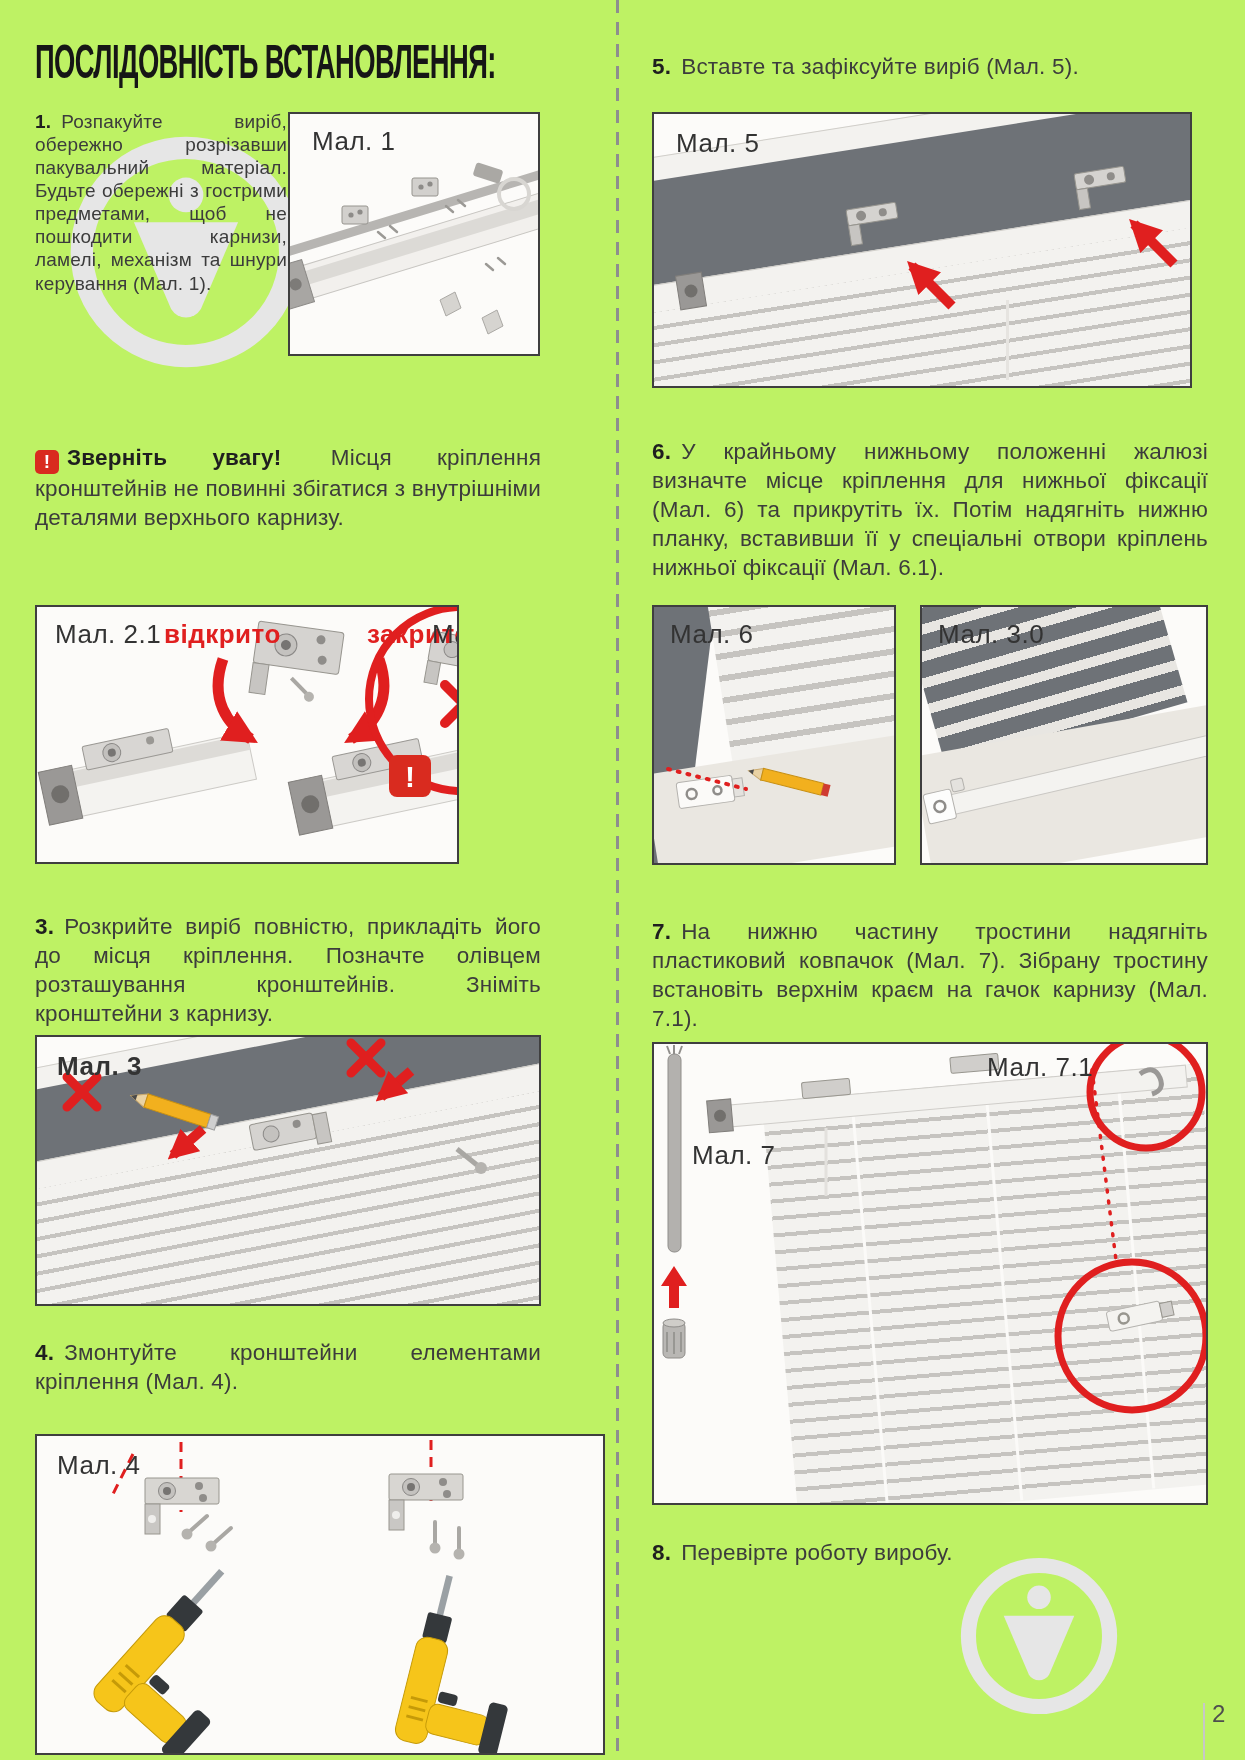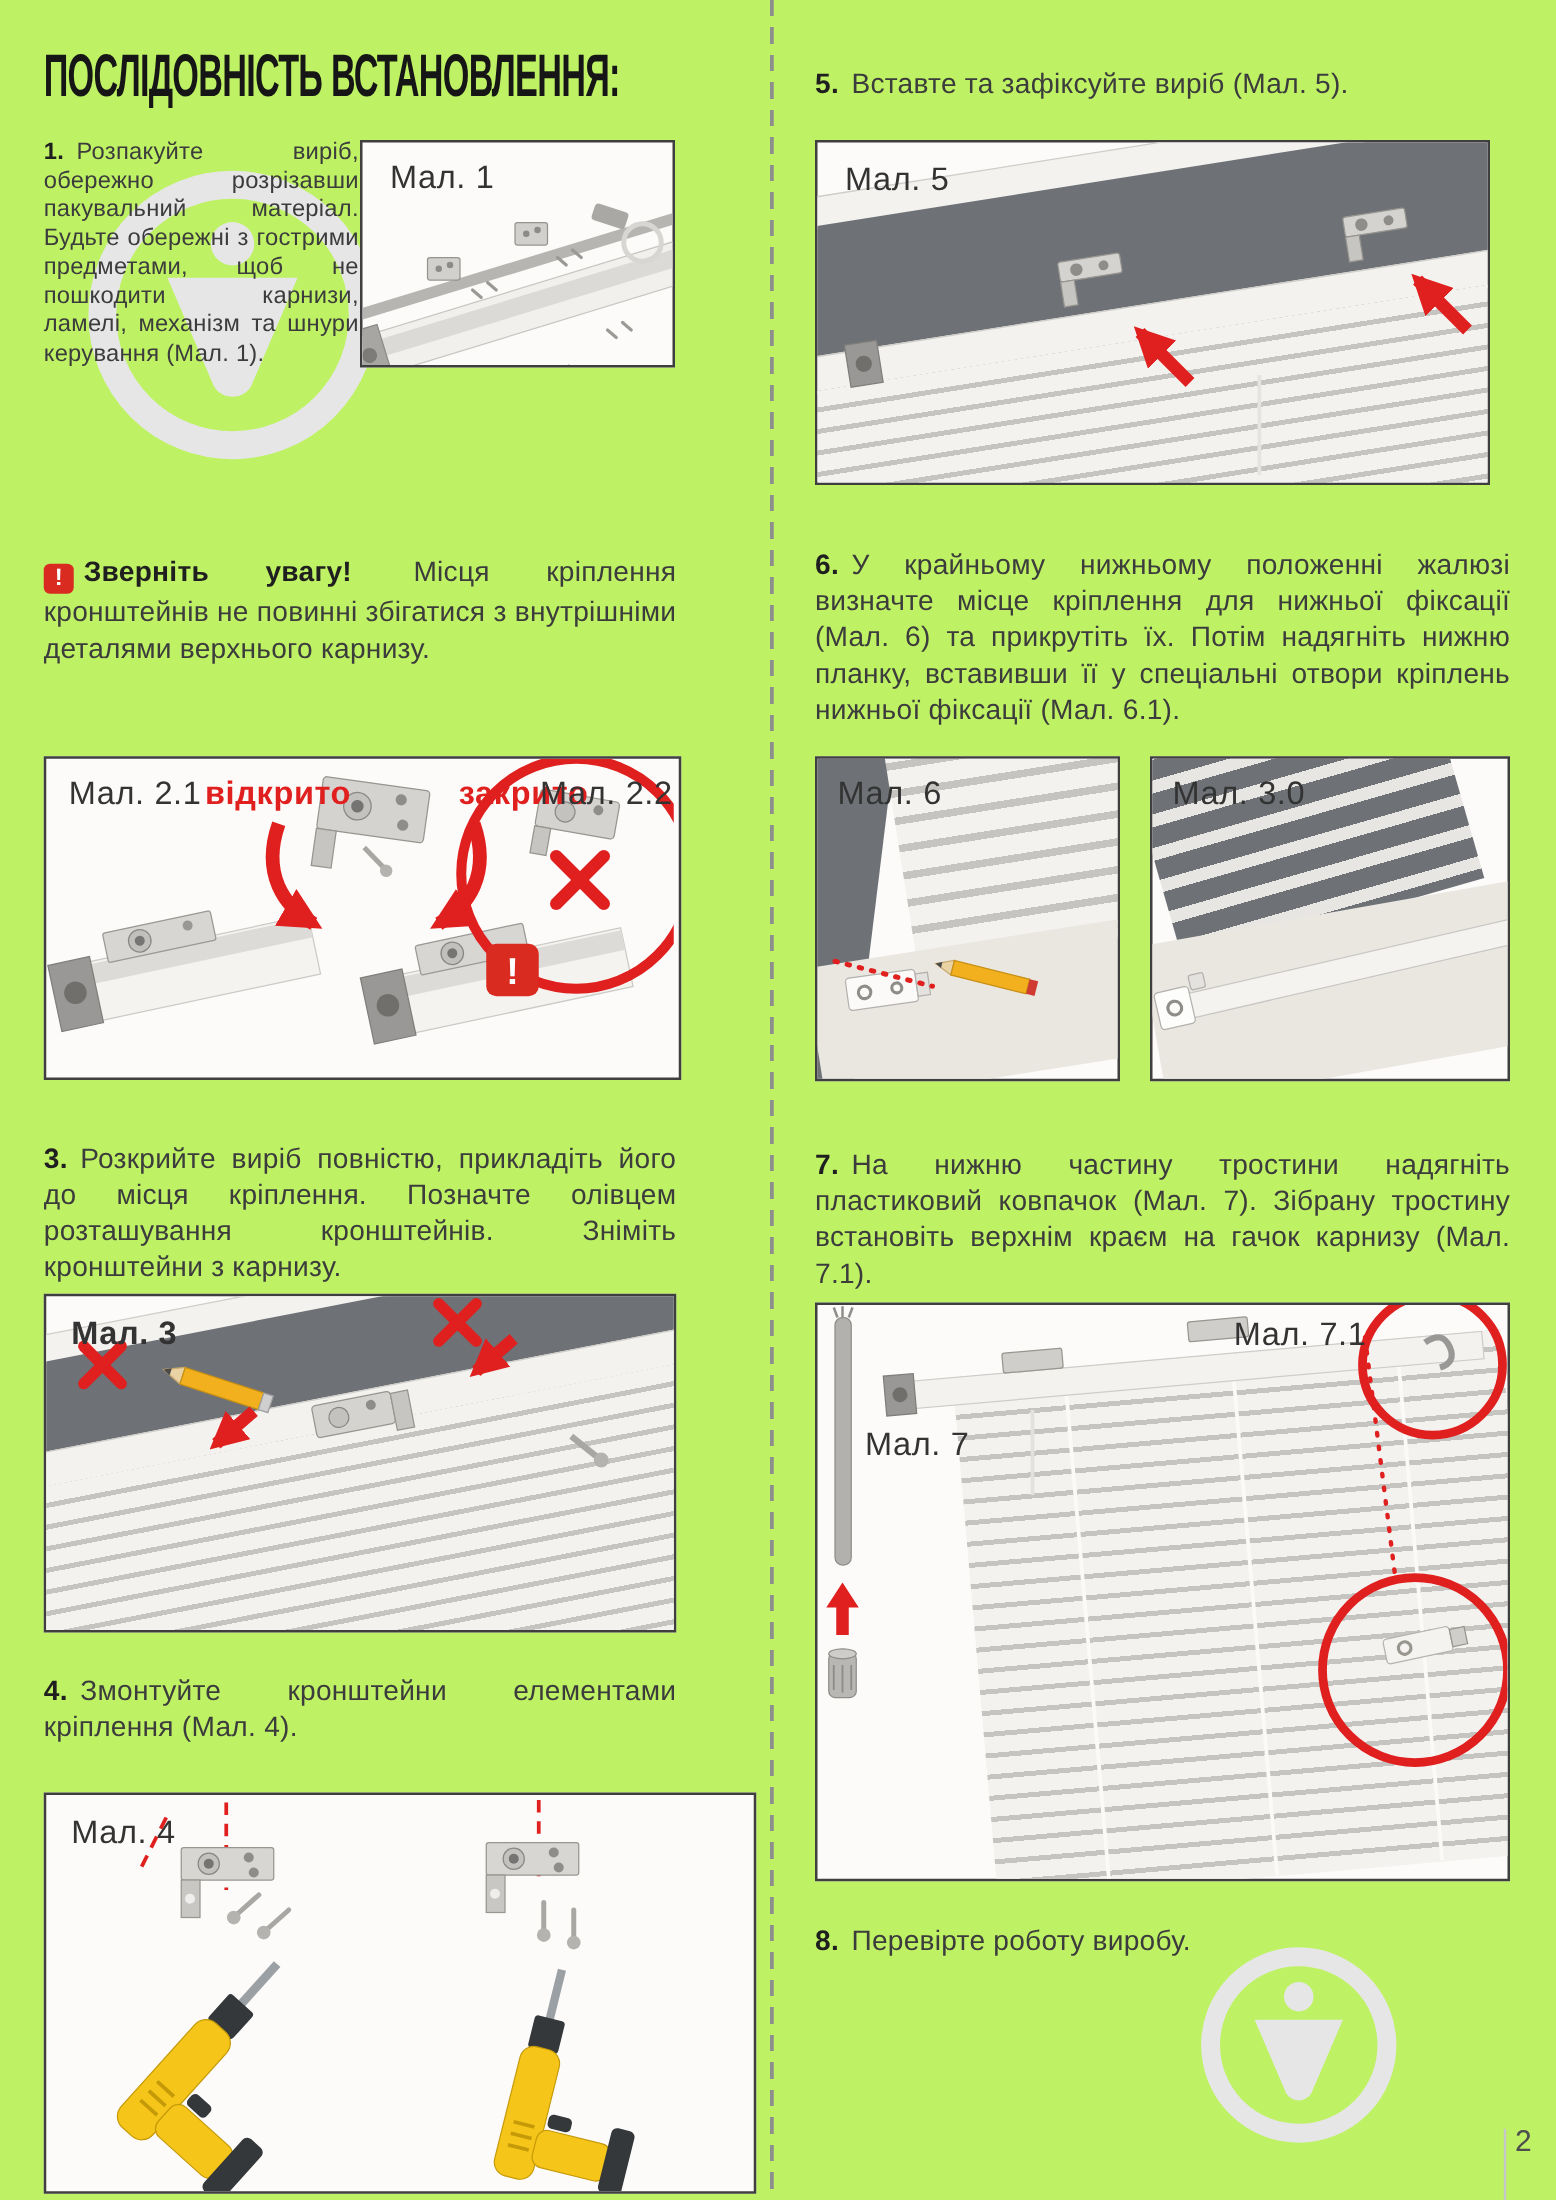"Мал. 1" .fig1 { height: 182px -> 244px }
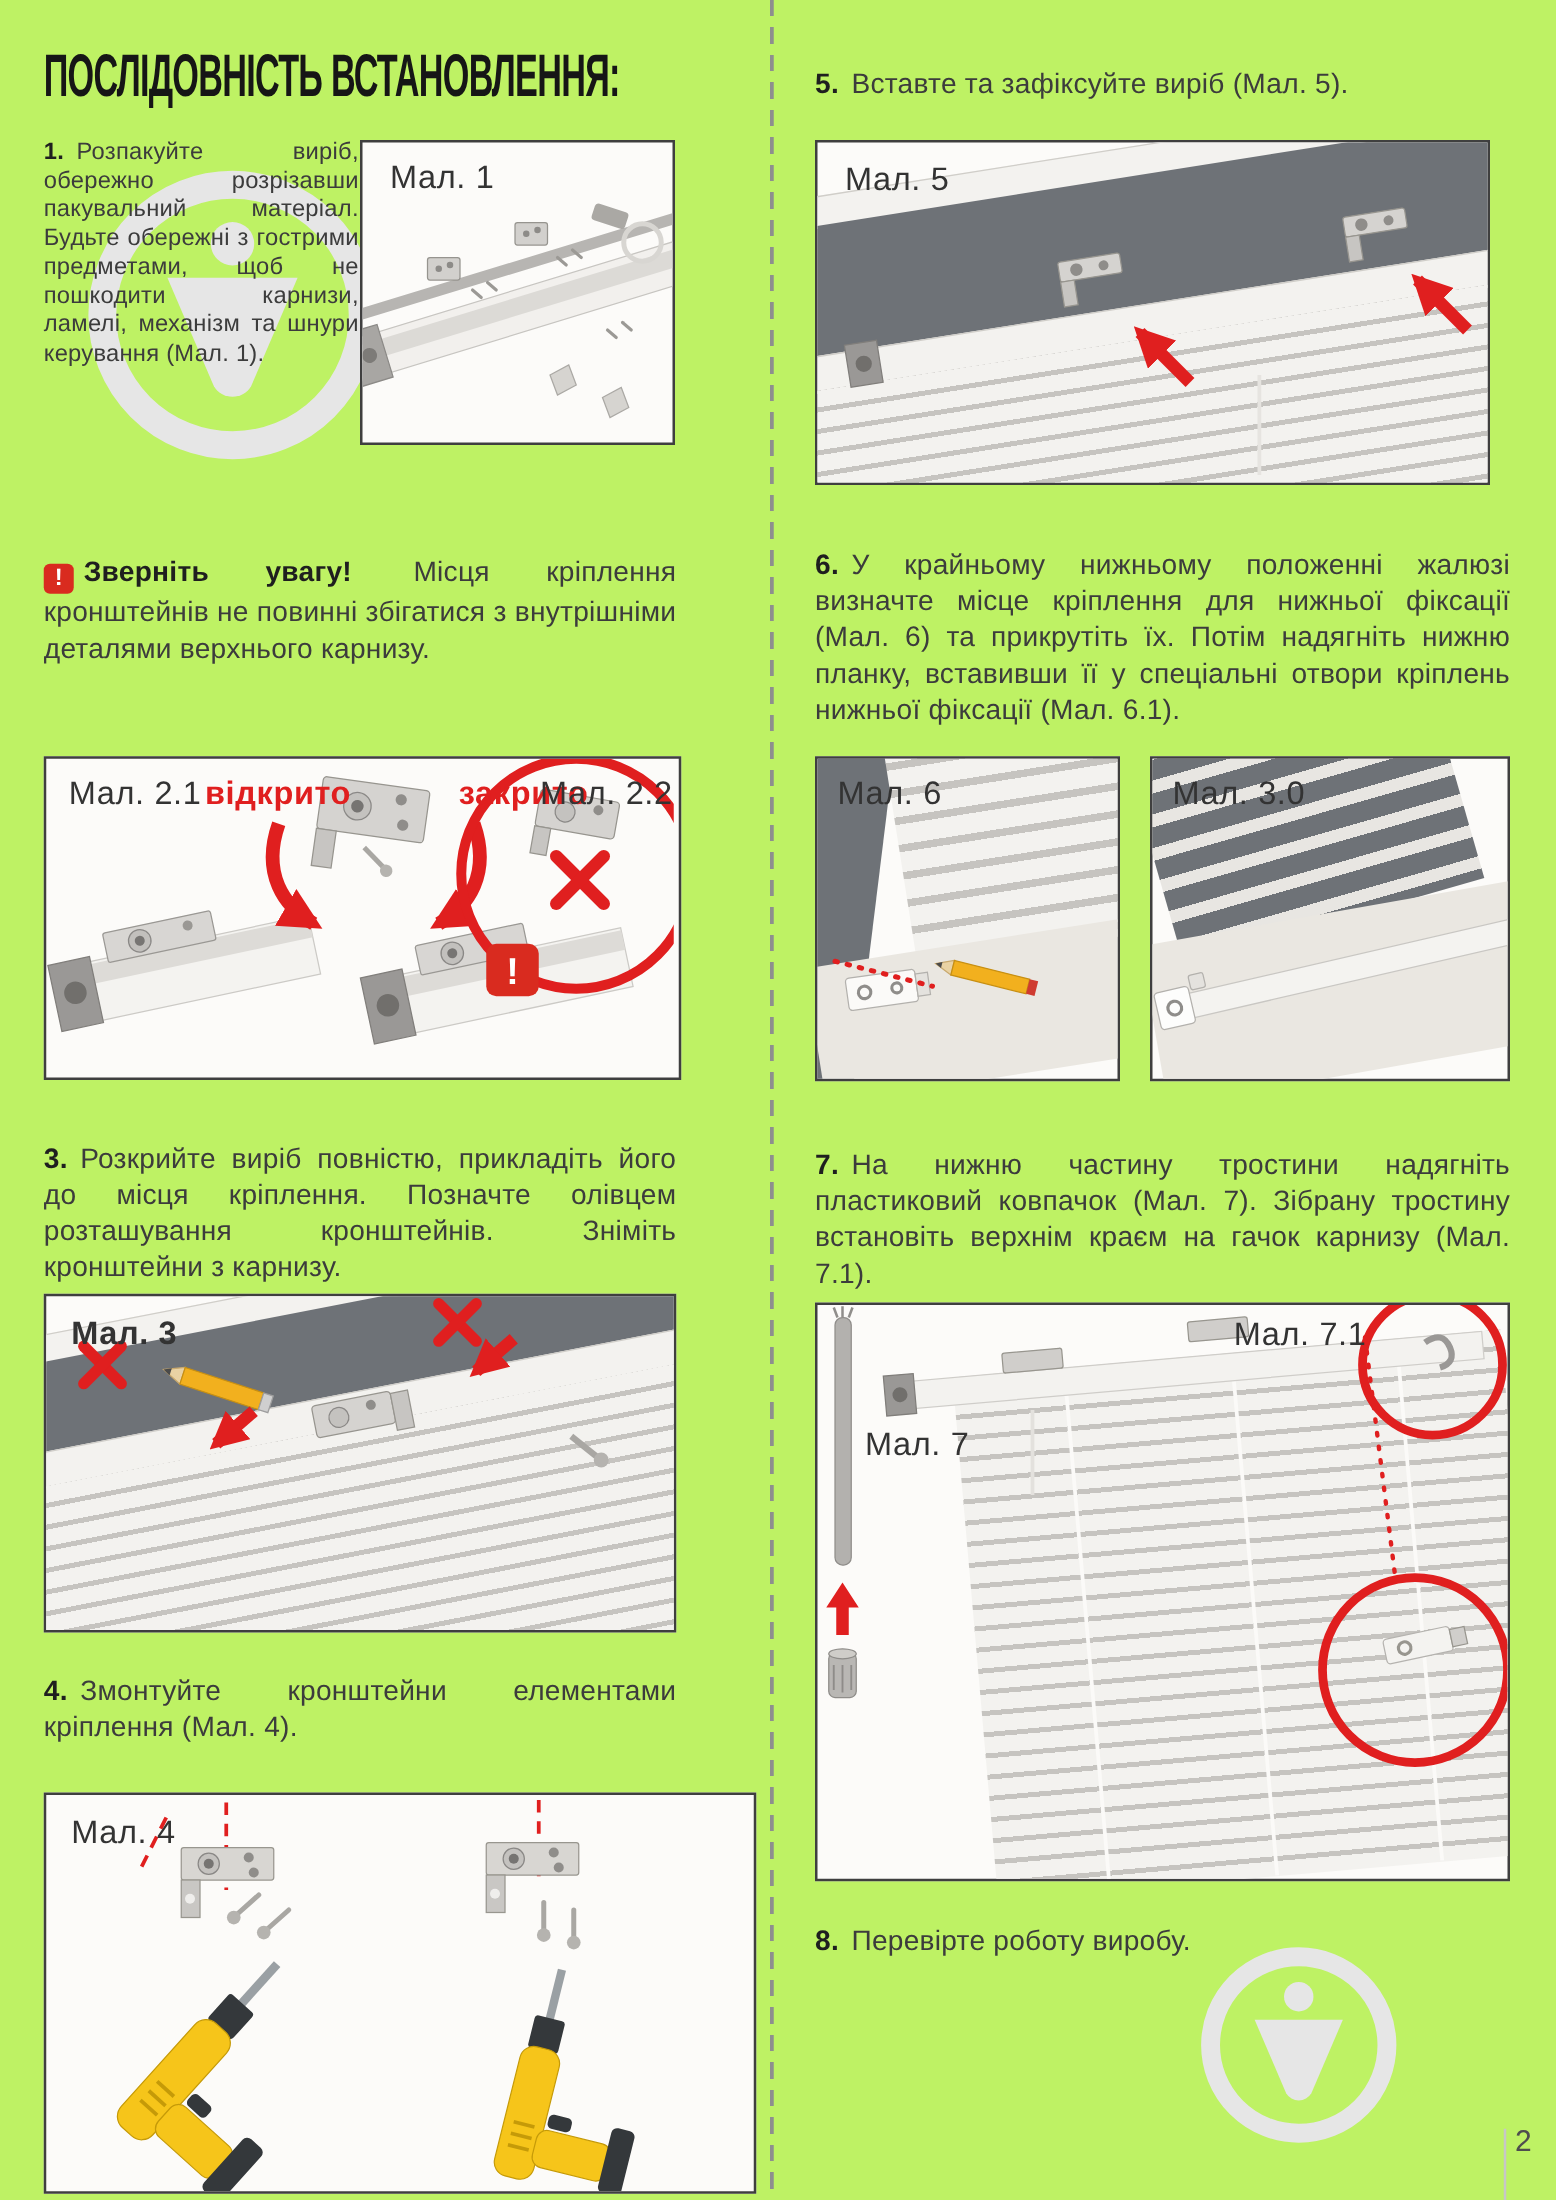"Мал. 2.1" .fig2 { width: 510px -> 424px }
